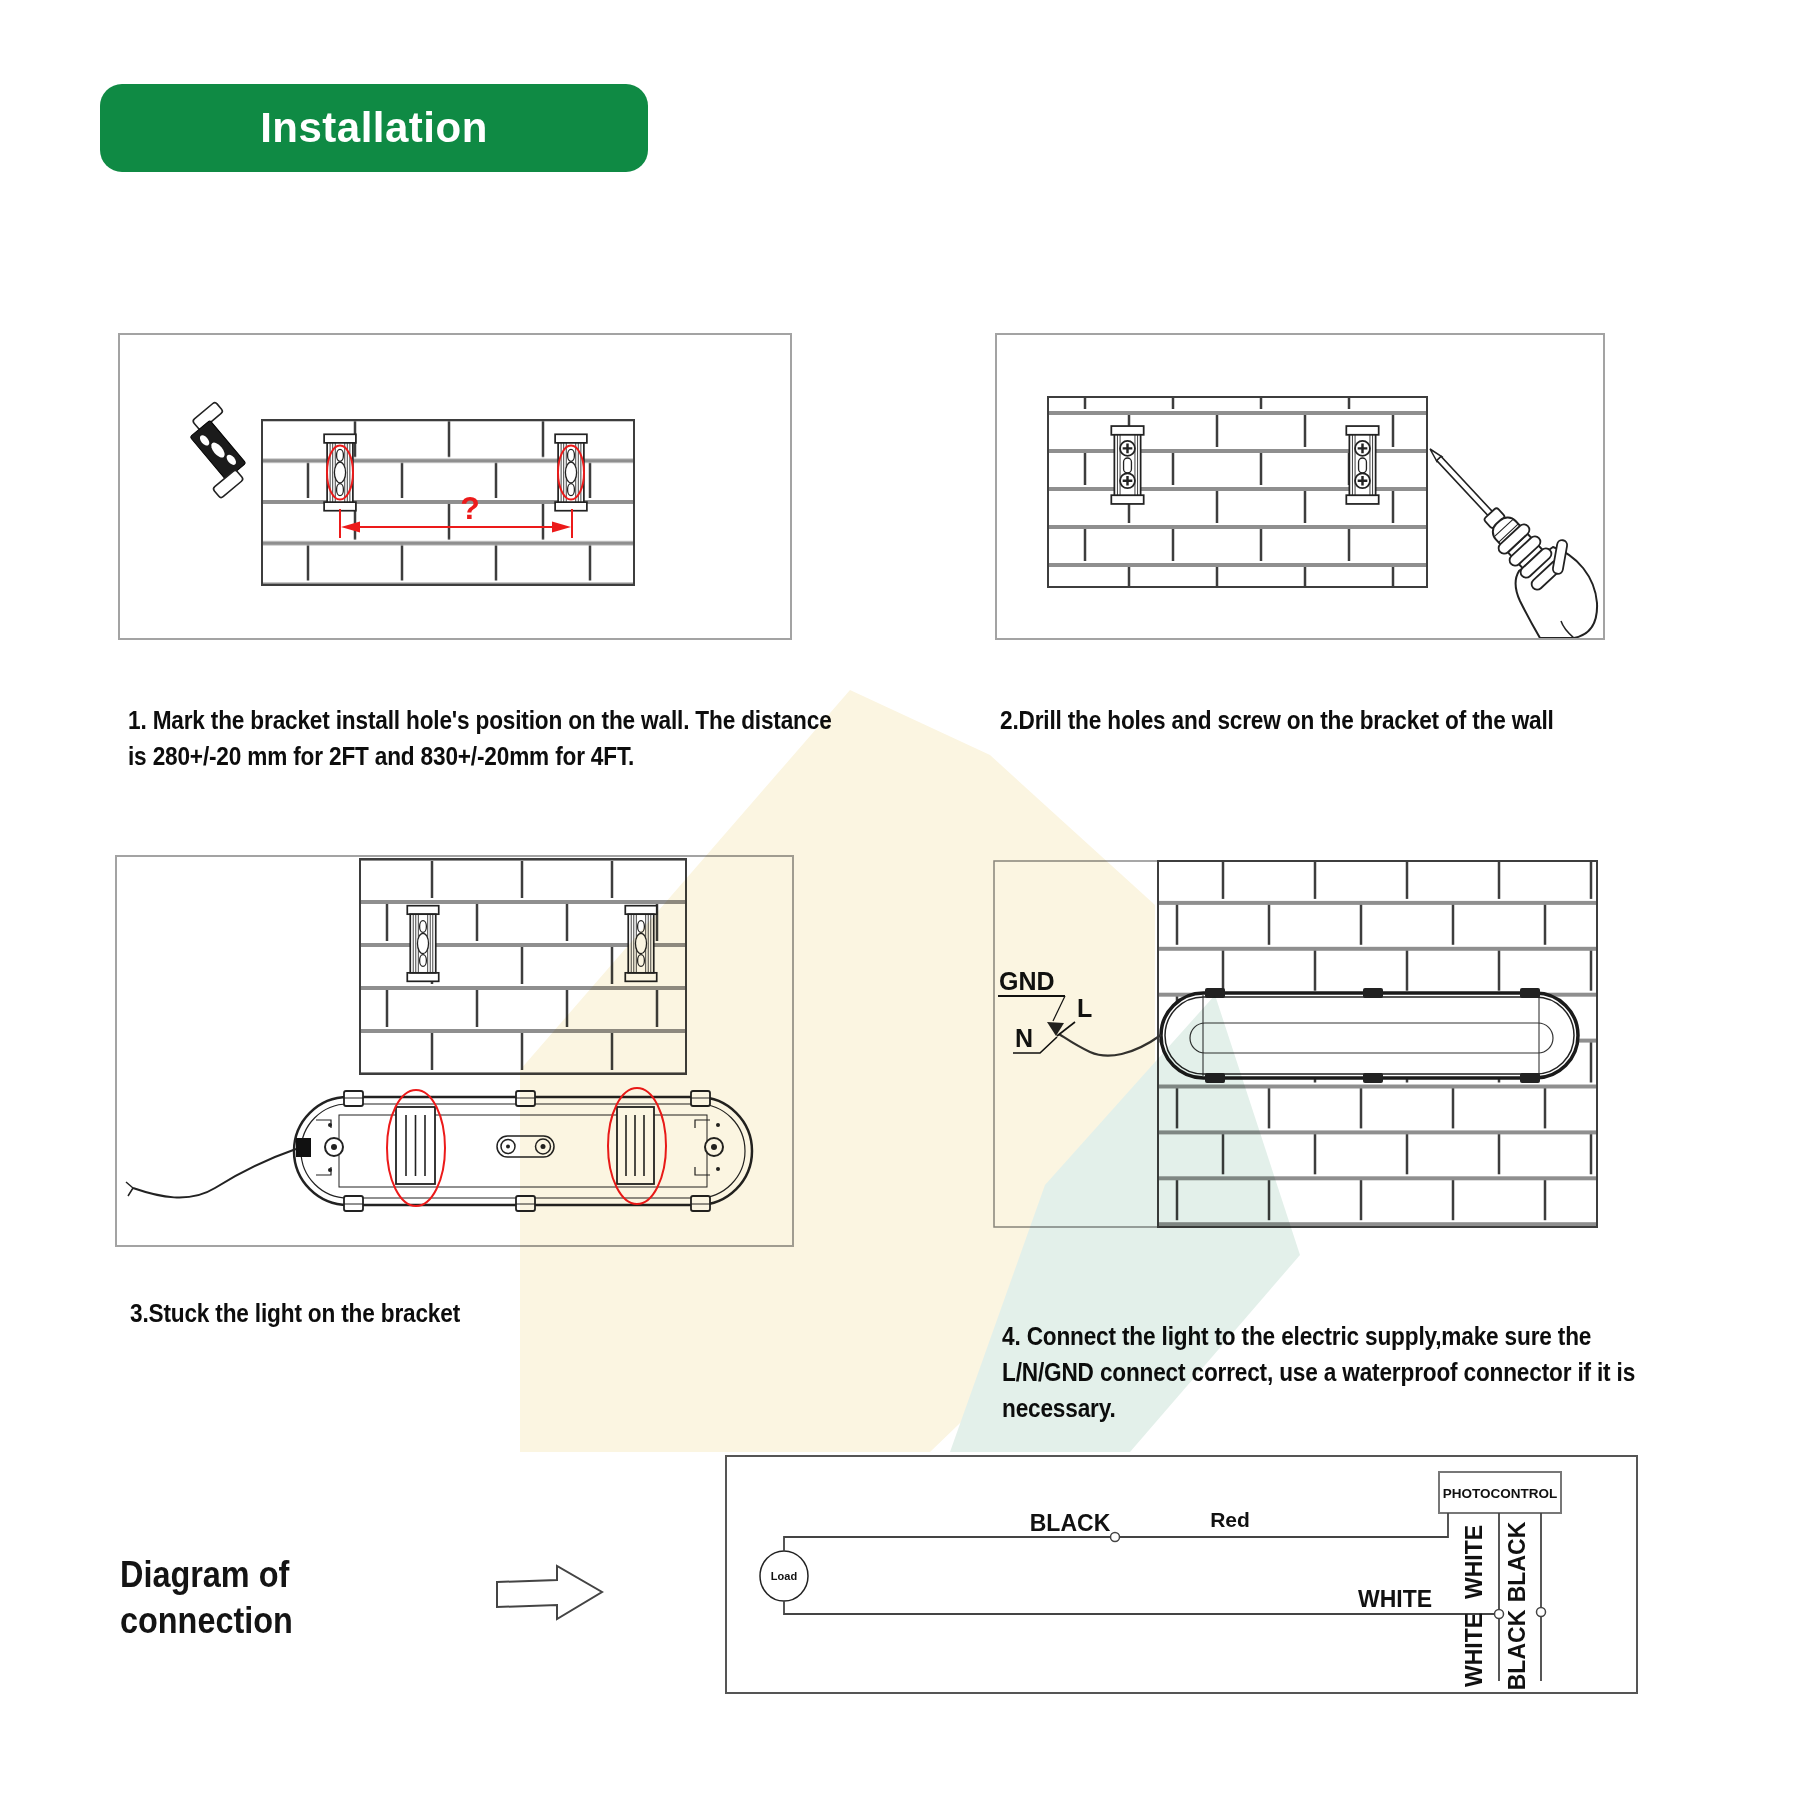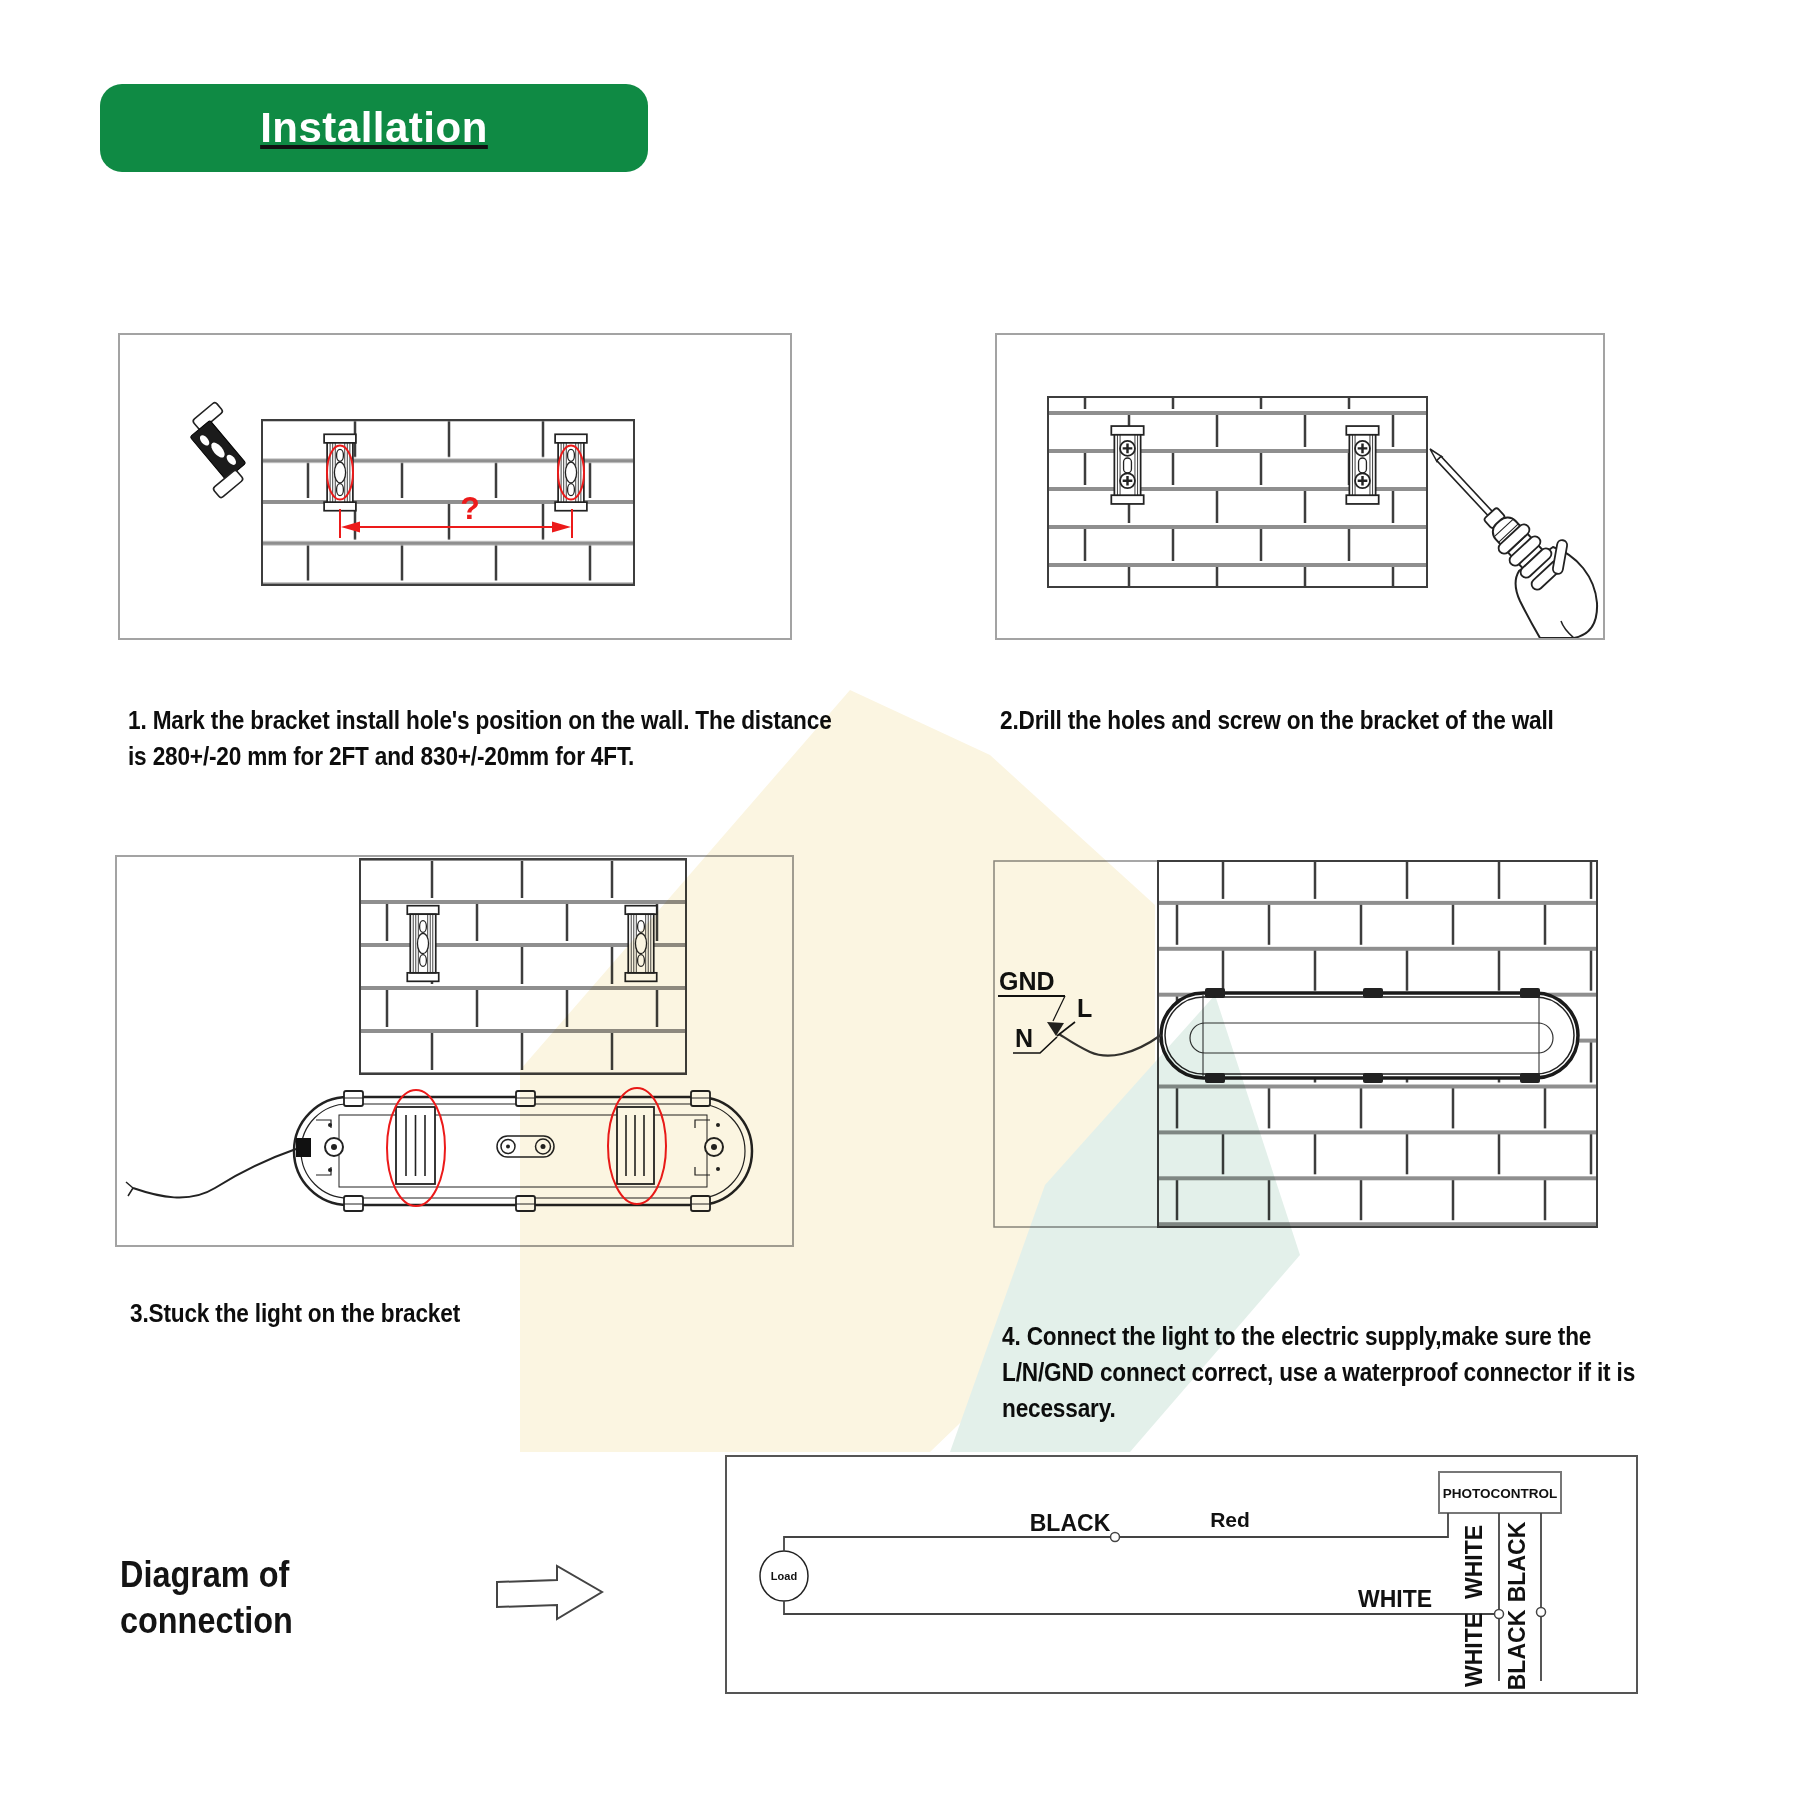"Installation" #badge { text-decoration: underline -> none }
